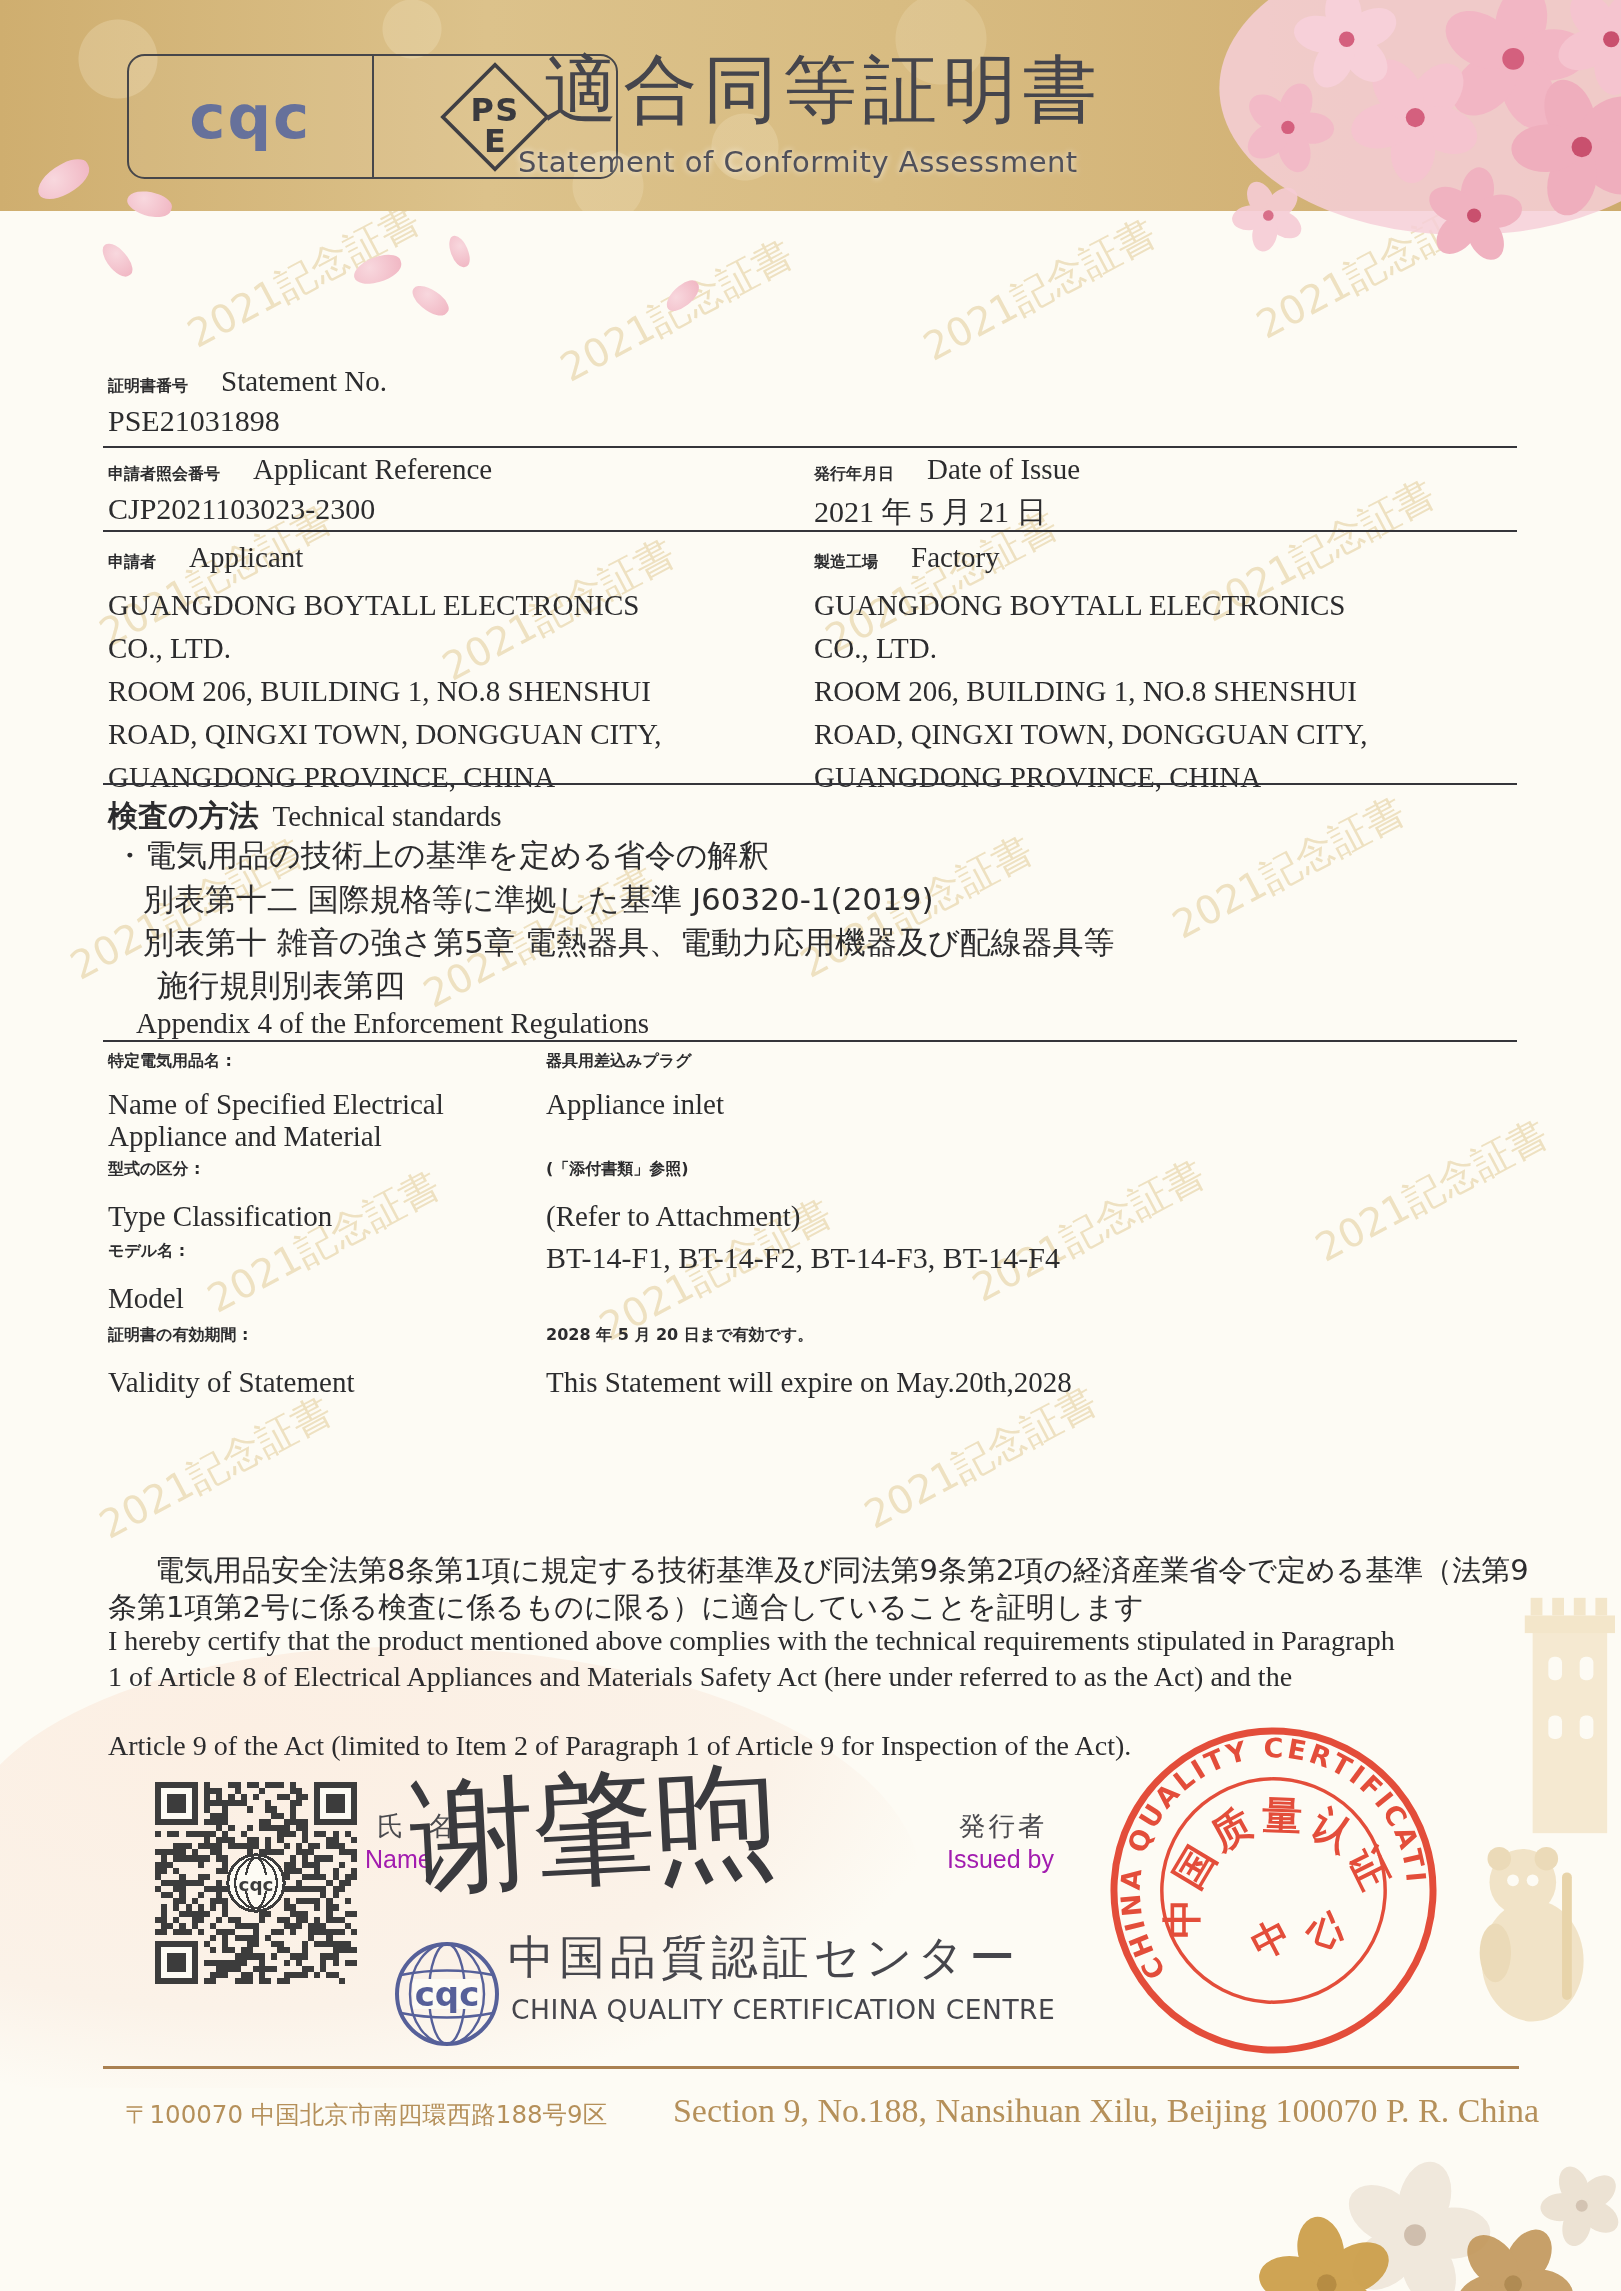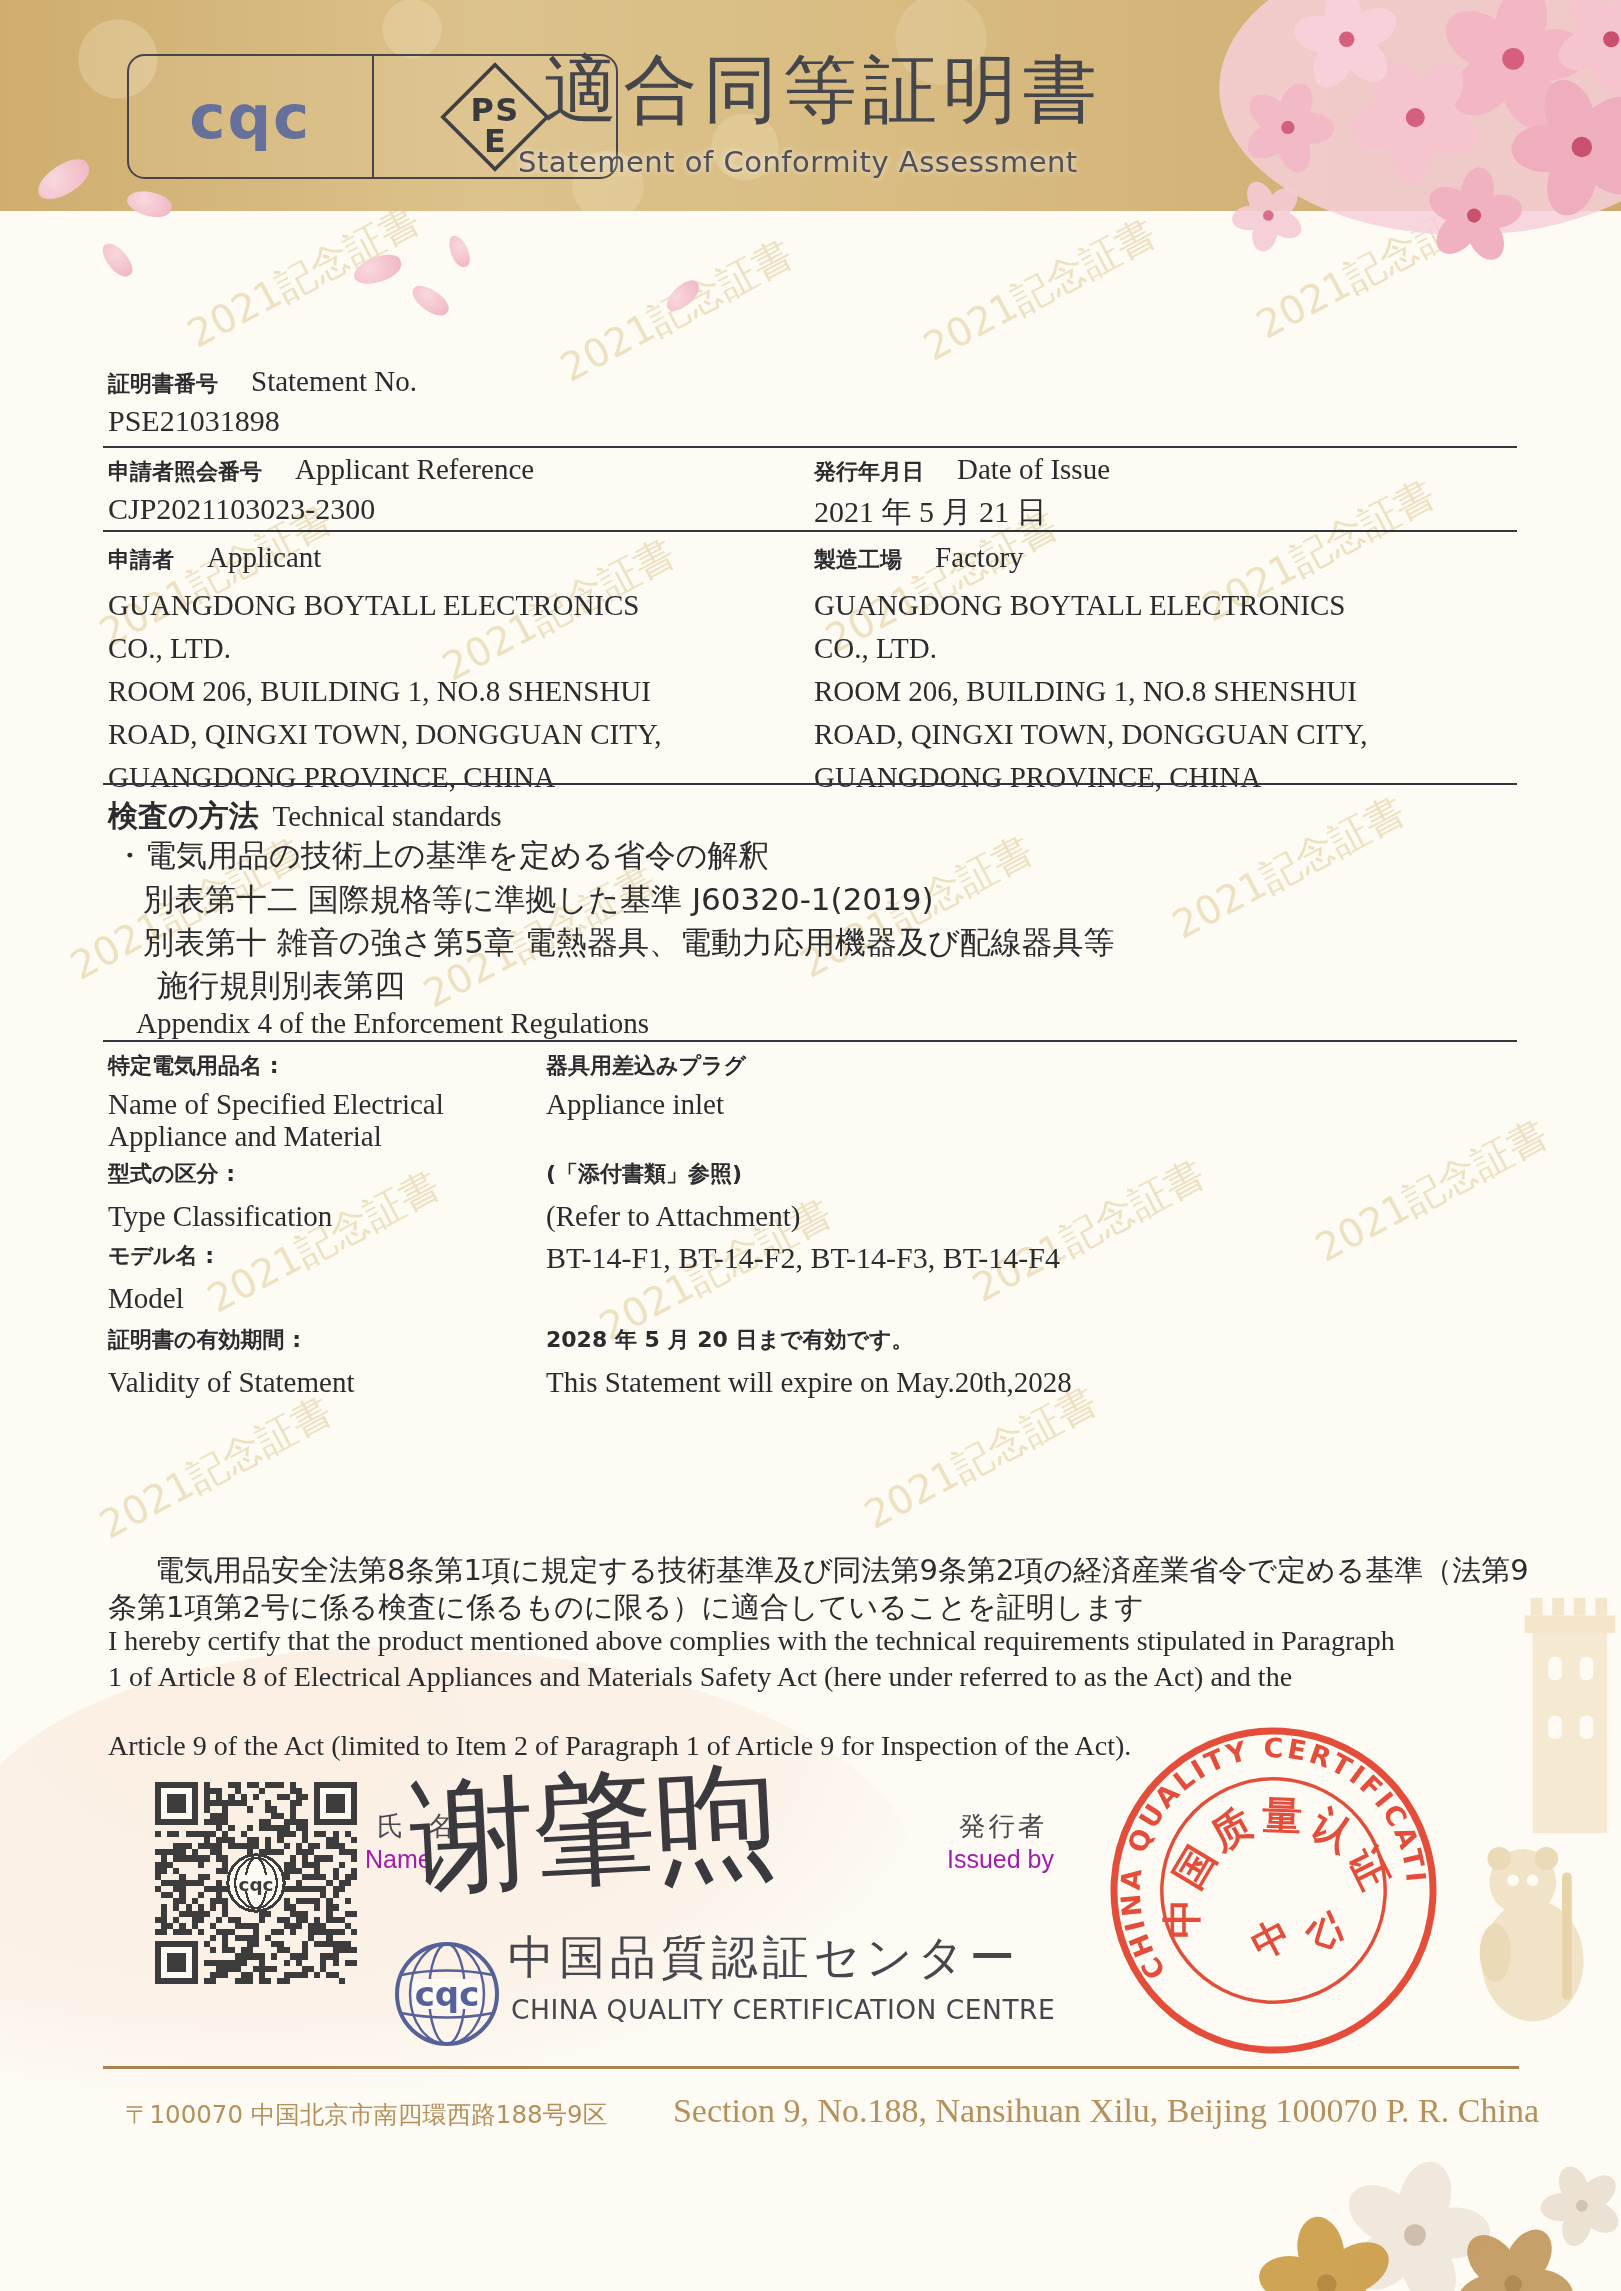"証明書番号" .jl { font-size: 22px -> 16px }
